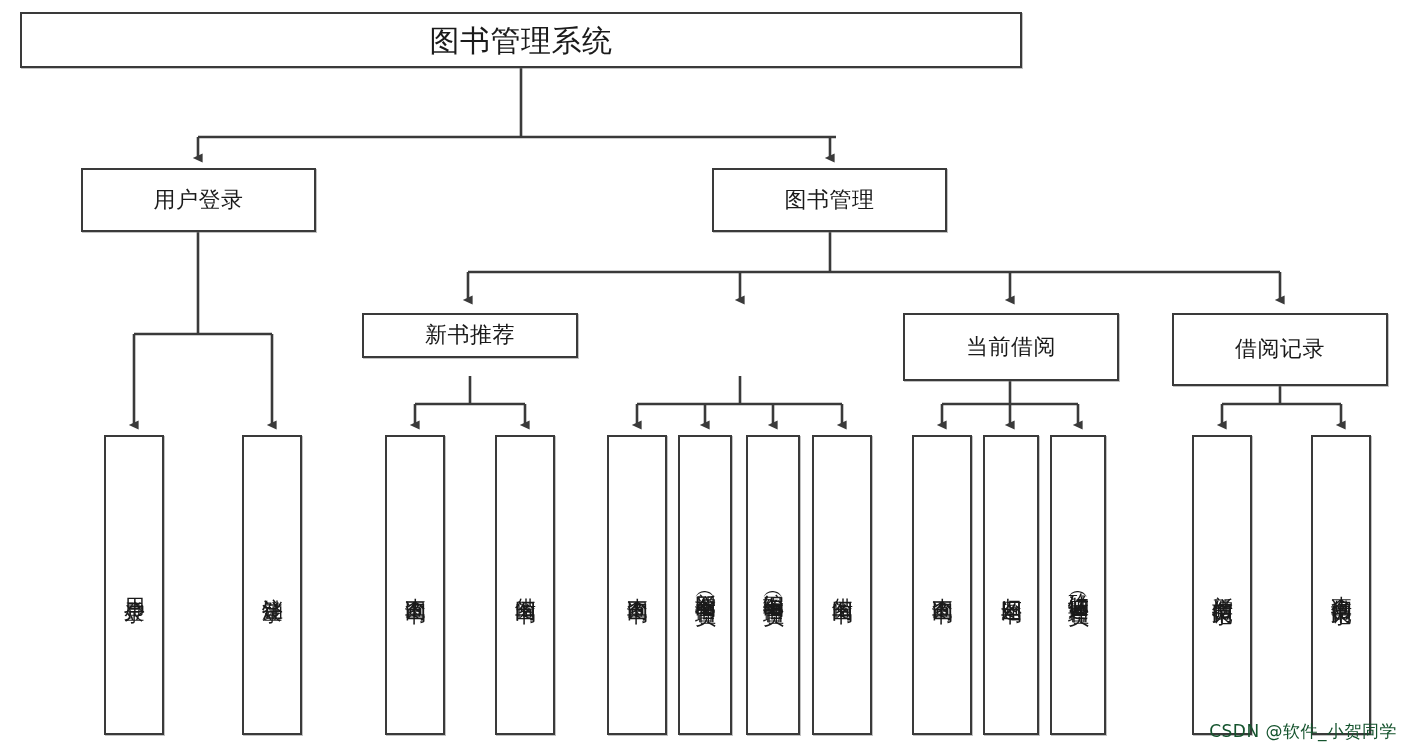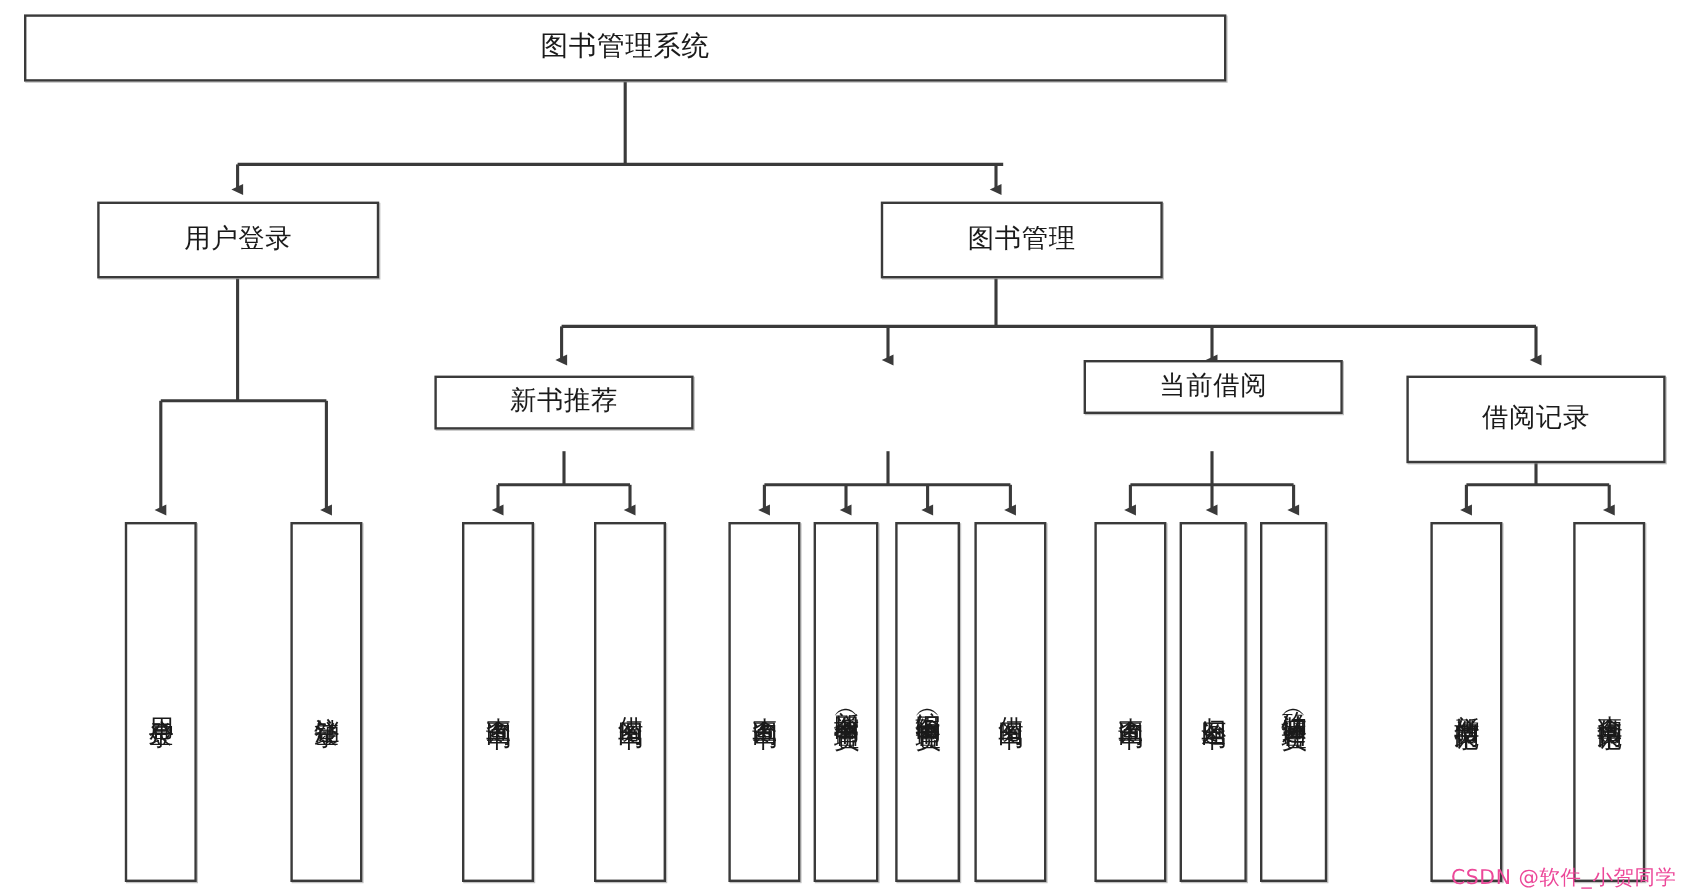"图书管理系统" .node.root .label { font-size: 23px -> 30px }
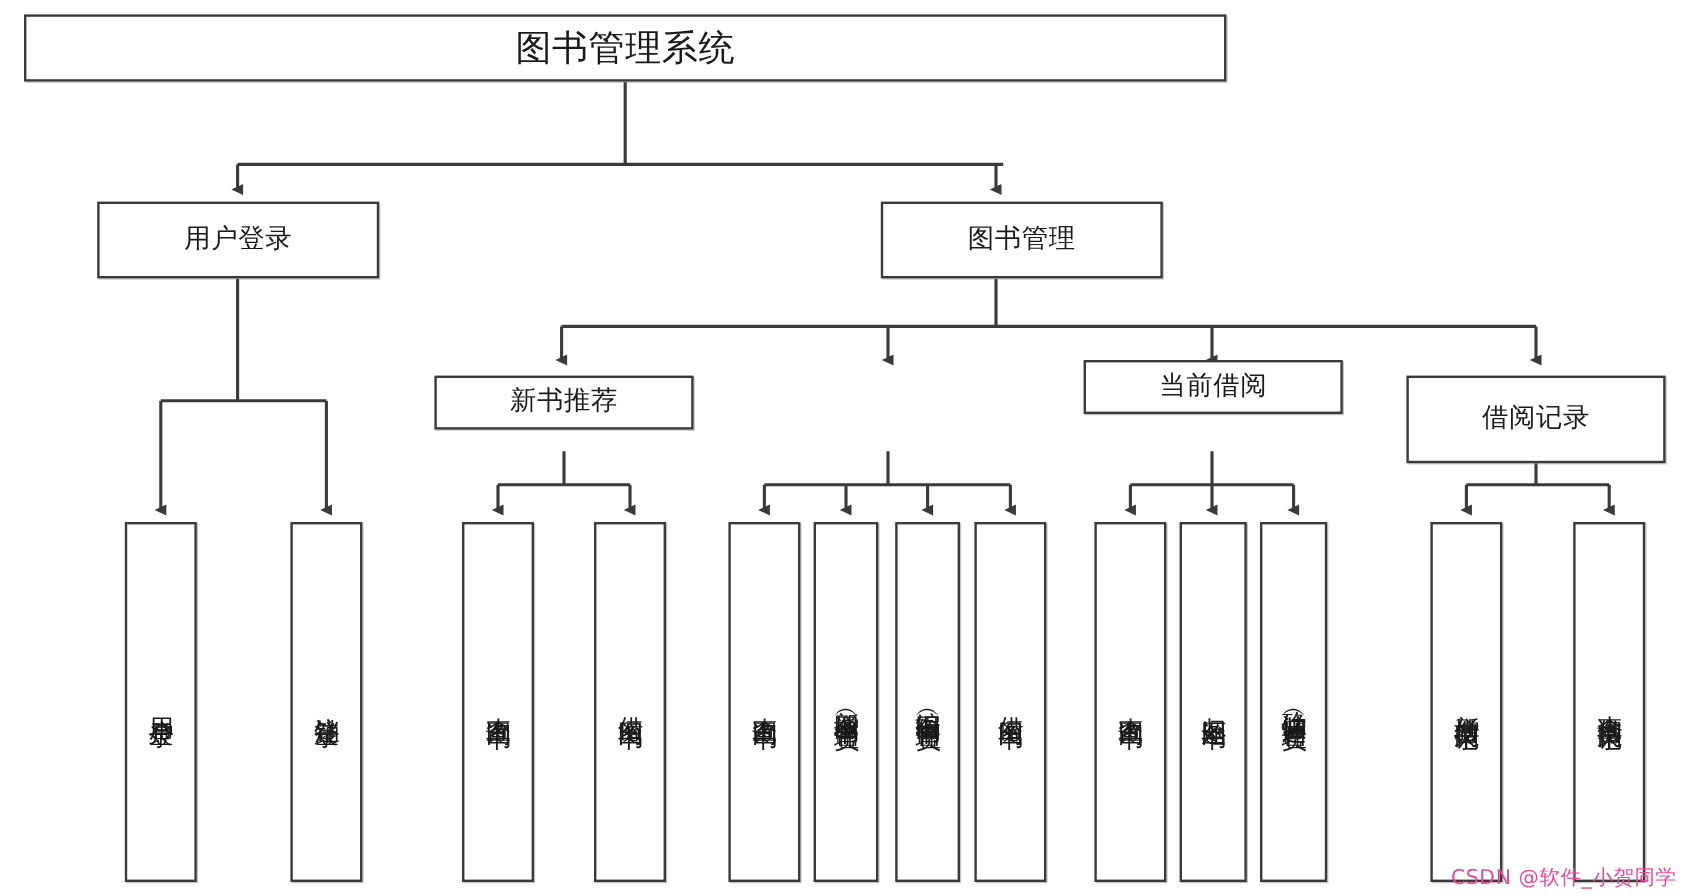"图书管理" div.node { margin-left: 22px -> none }
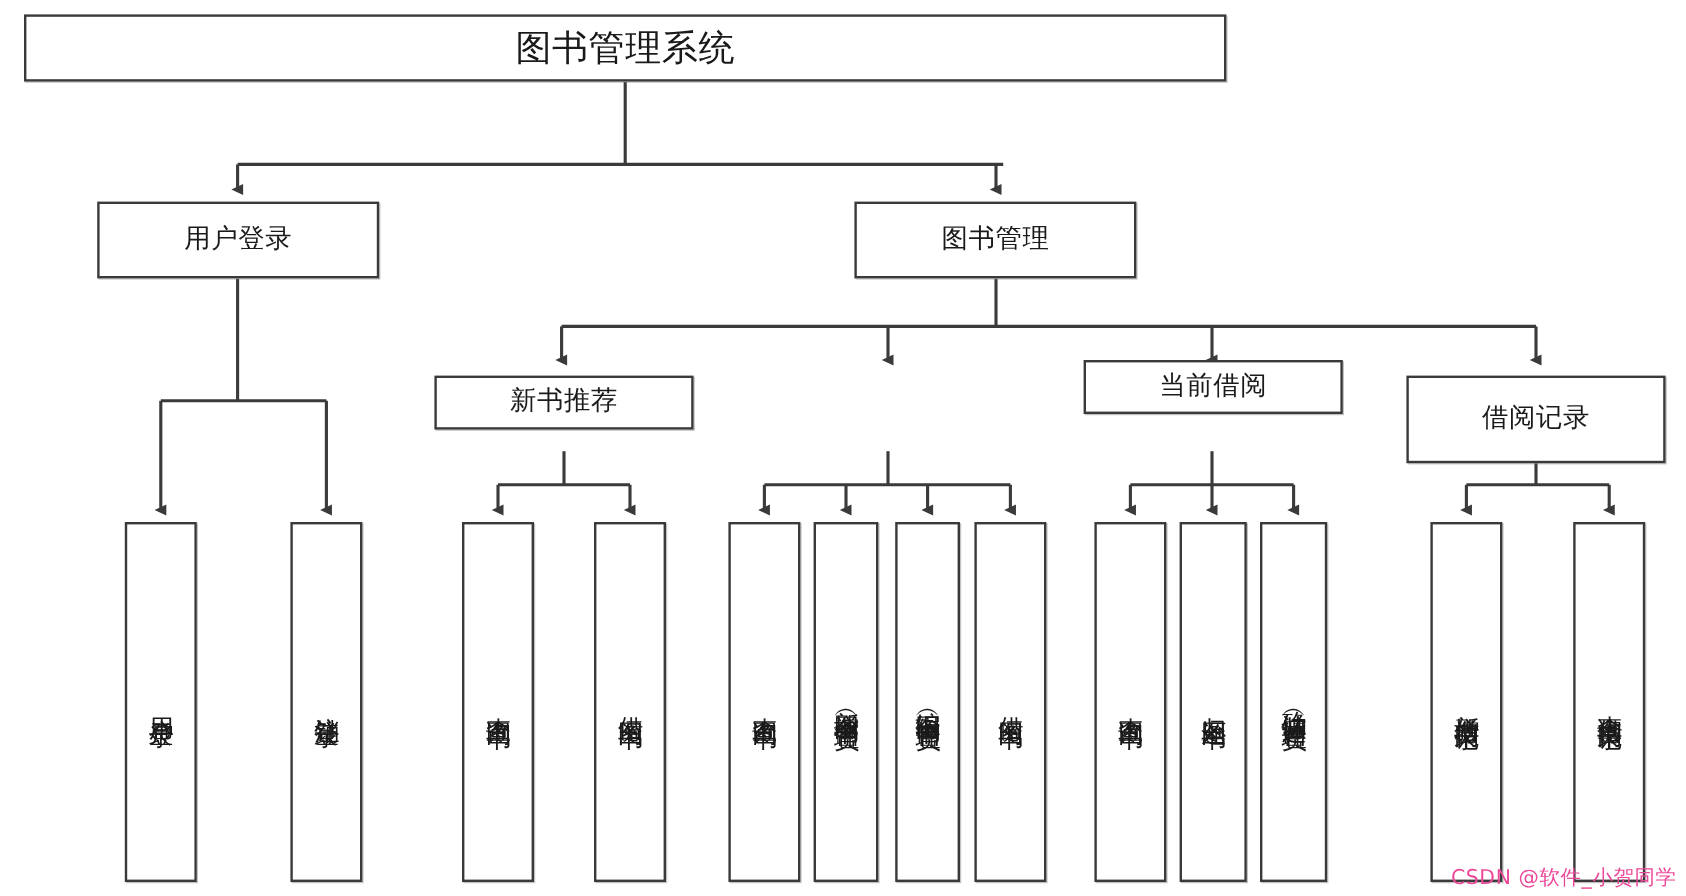"当前借阅" div.node { height: 45px -> 68px; top: 300px -> 313px }
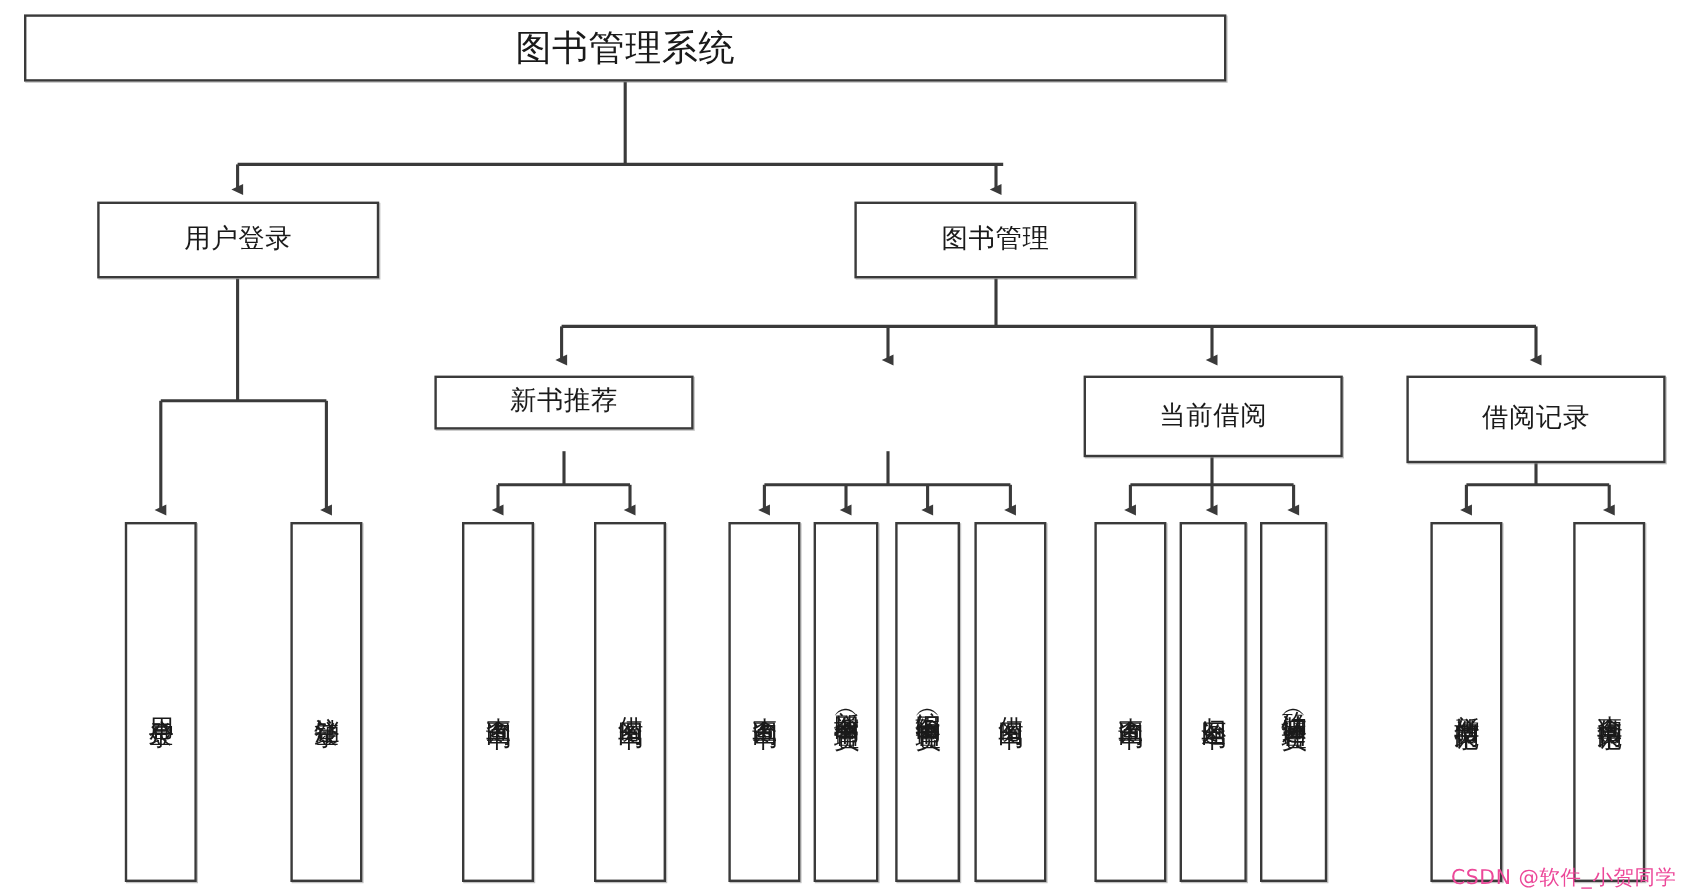"CSDN @软件_小贺同学" .watermark { color: #ec4899 -> #14532d }
